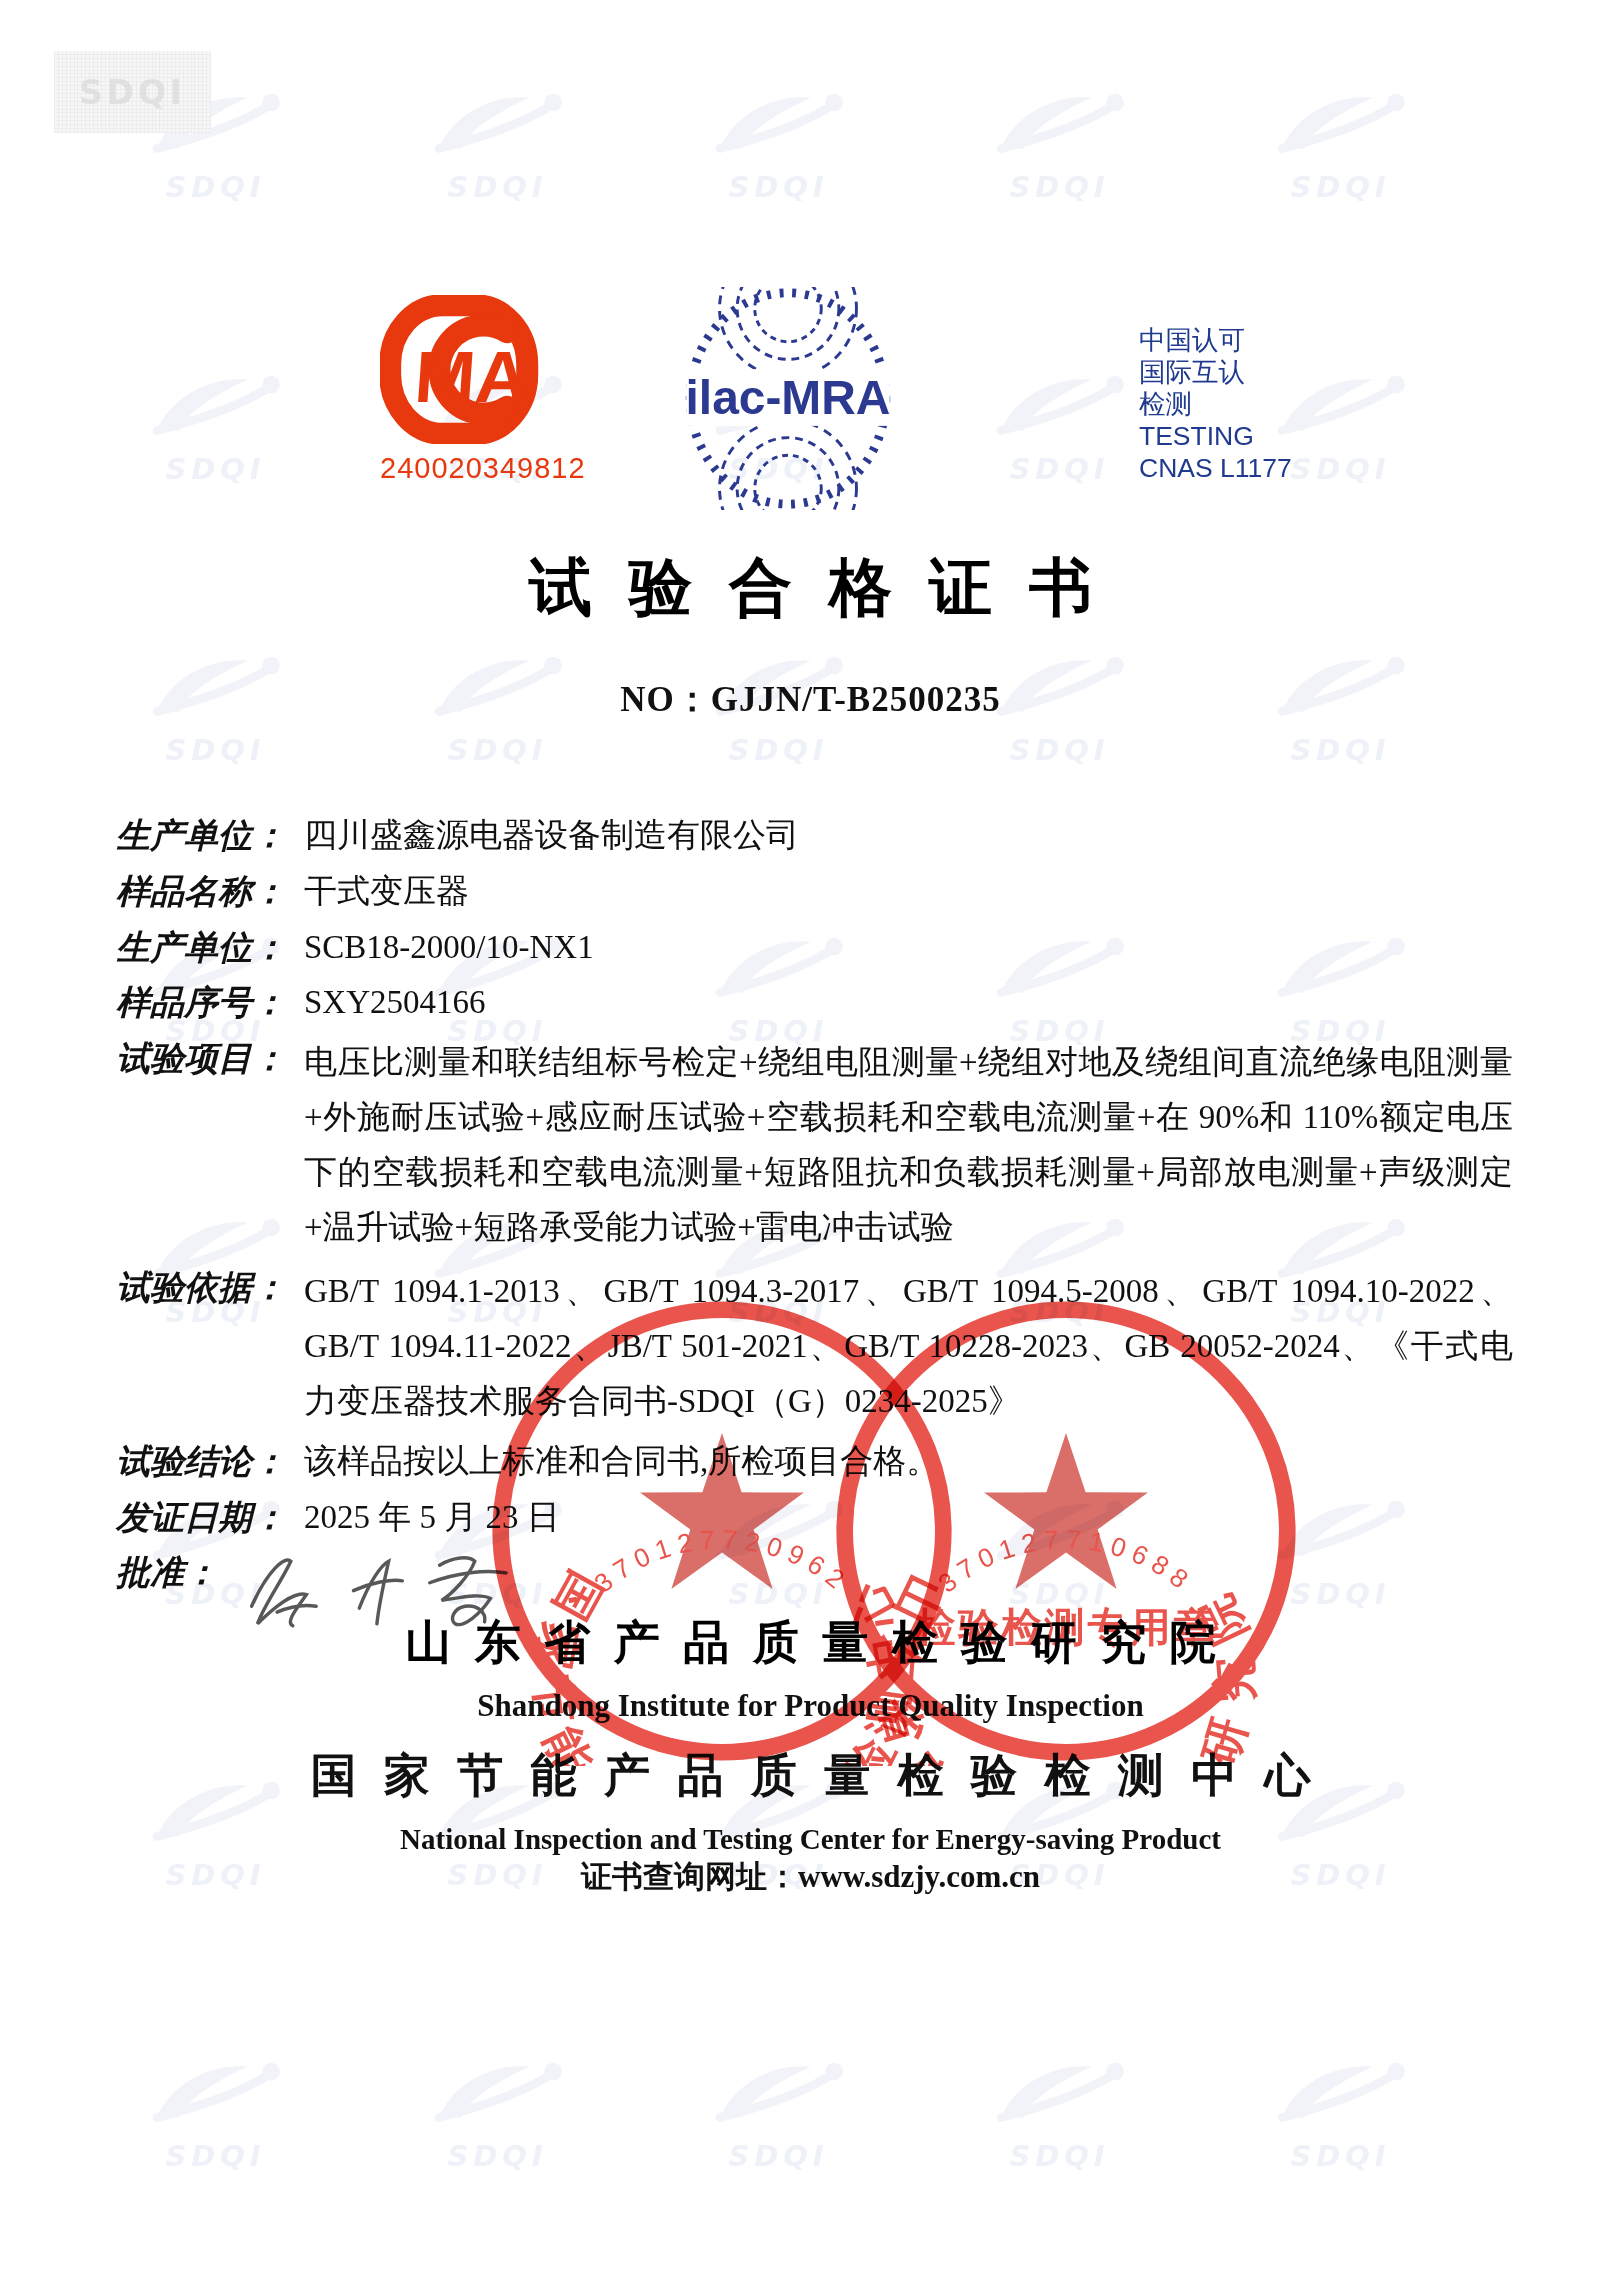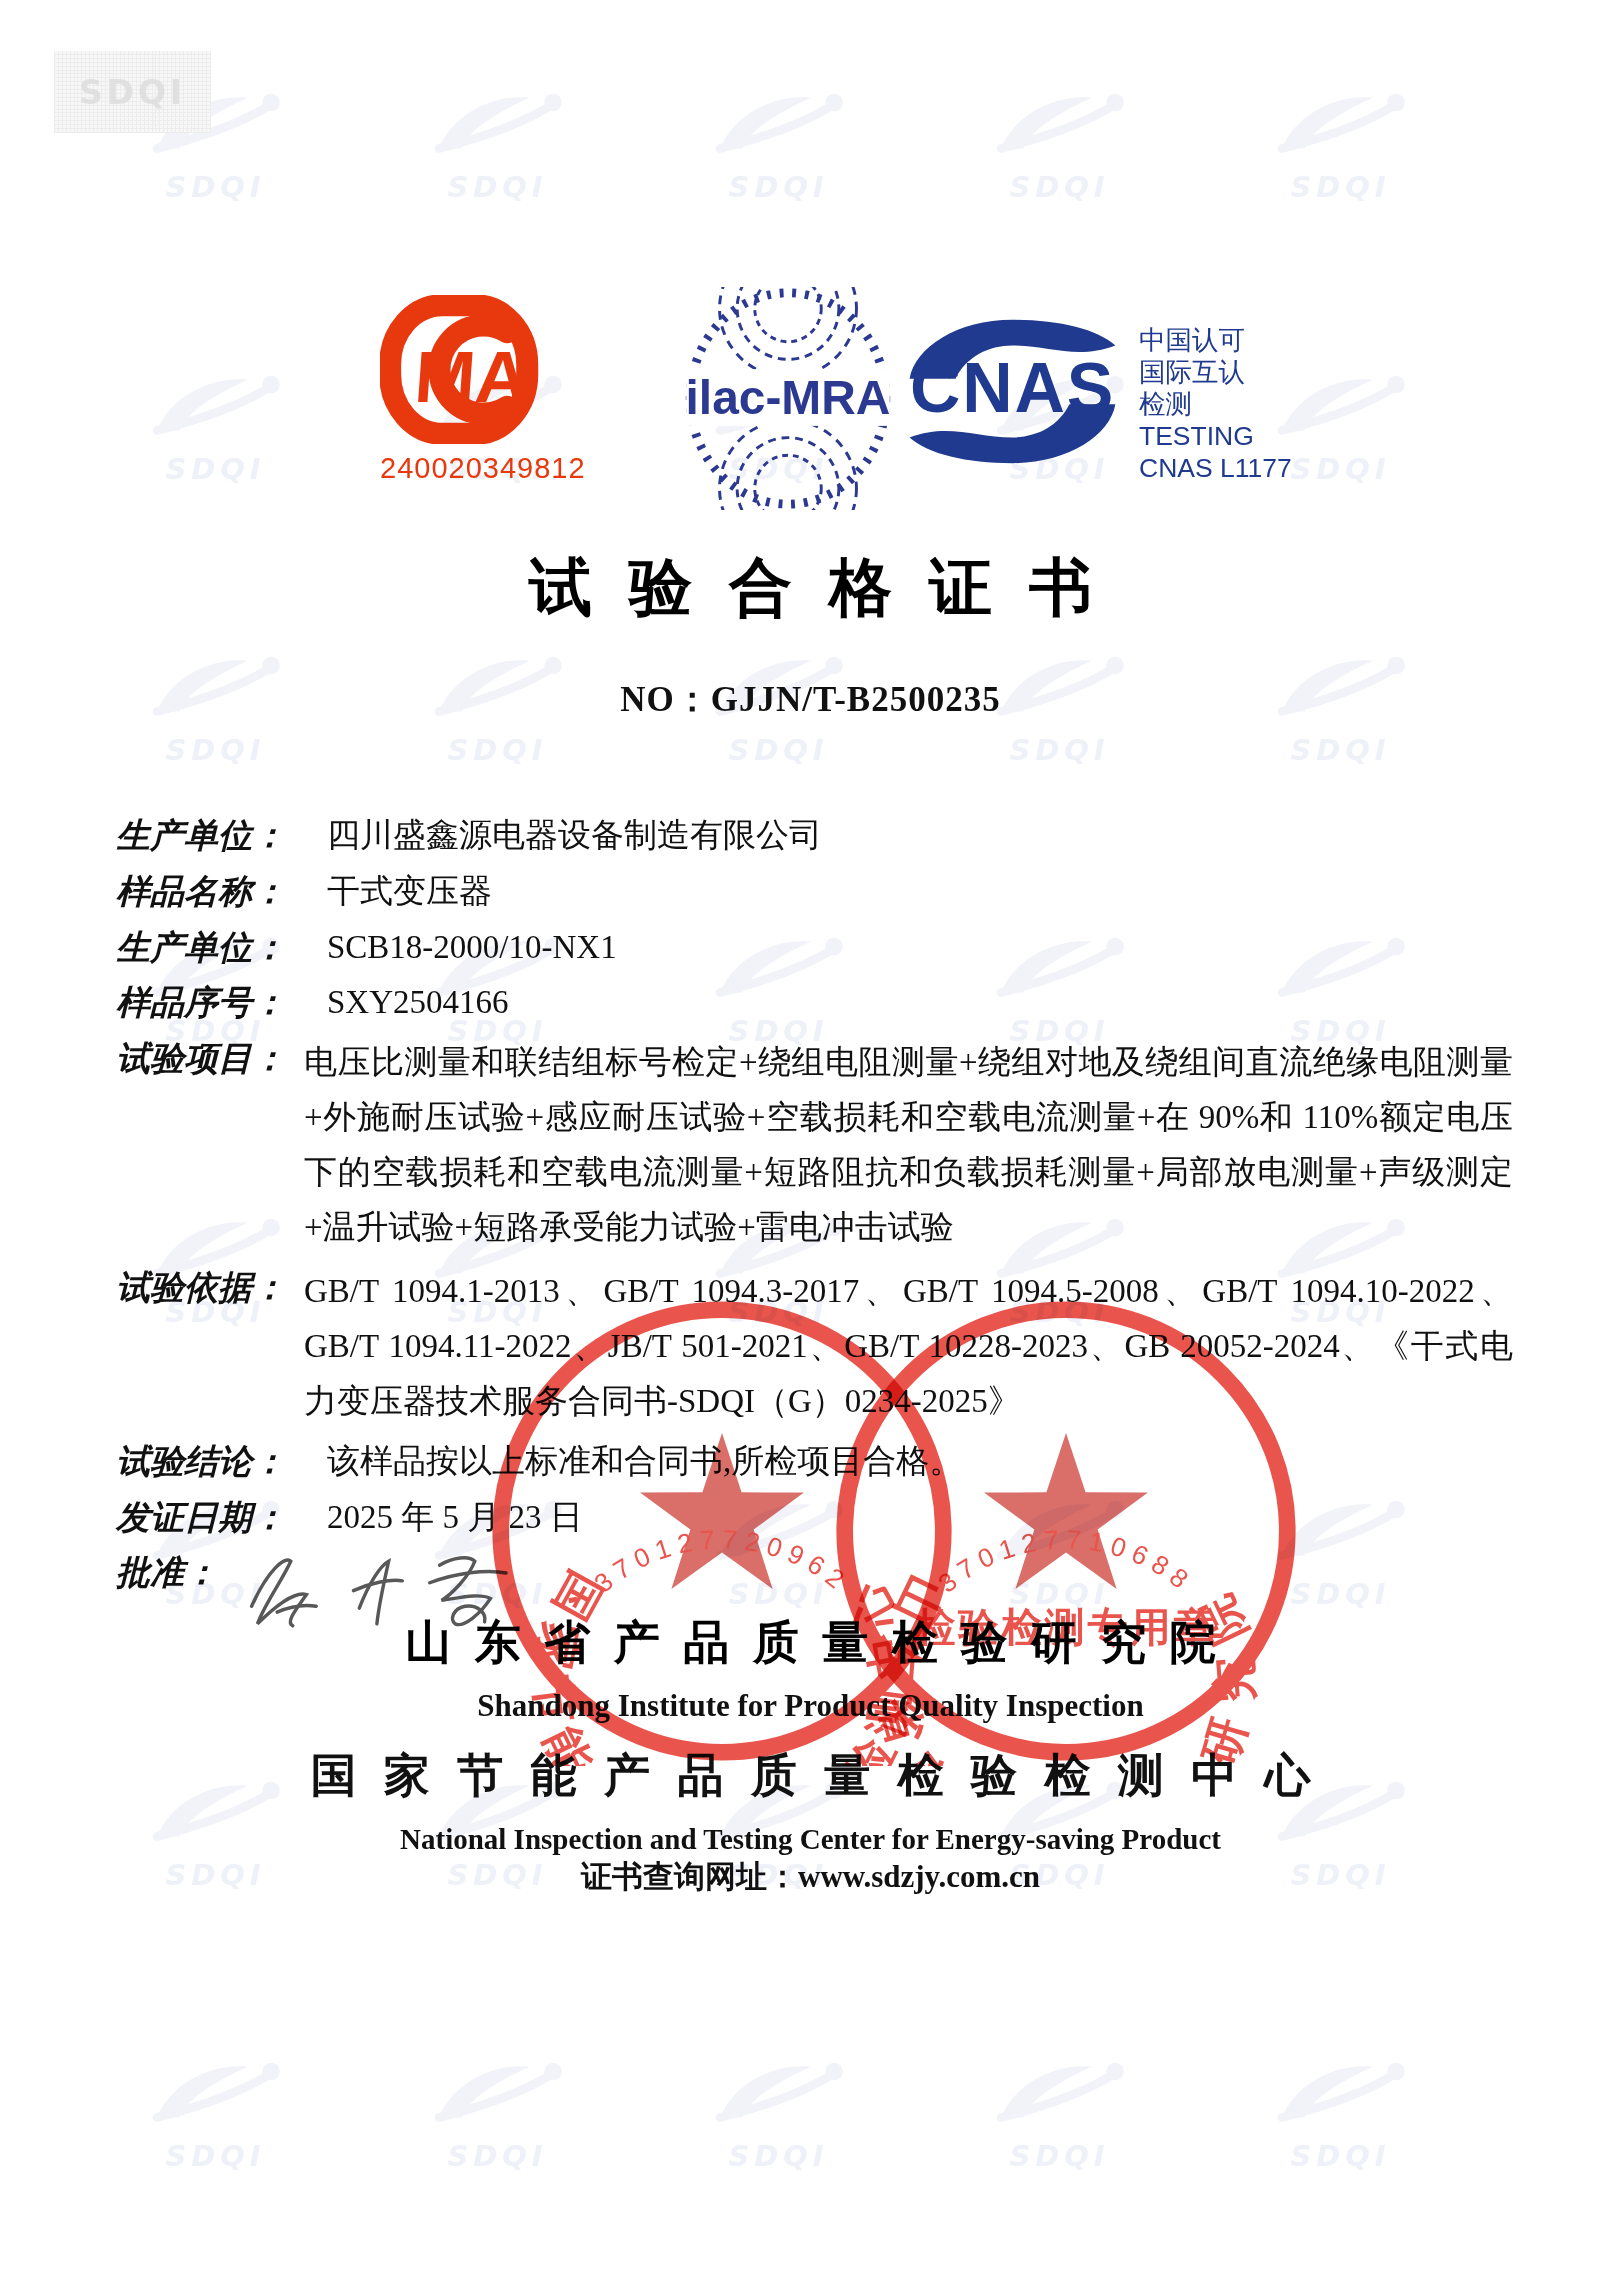"CNAS" div.cnas-wrap { html: <div> <svg> <path></path> <path></path> <text>CNAS</text> </svg> </div> -> none }
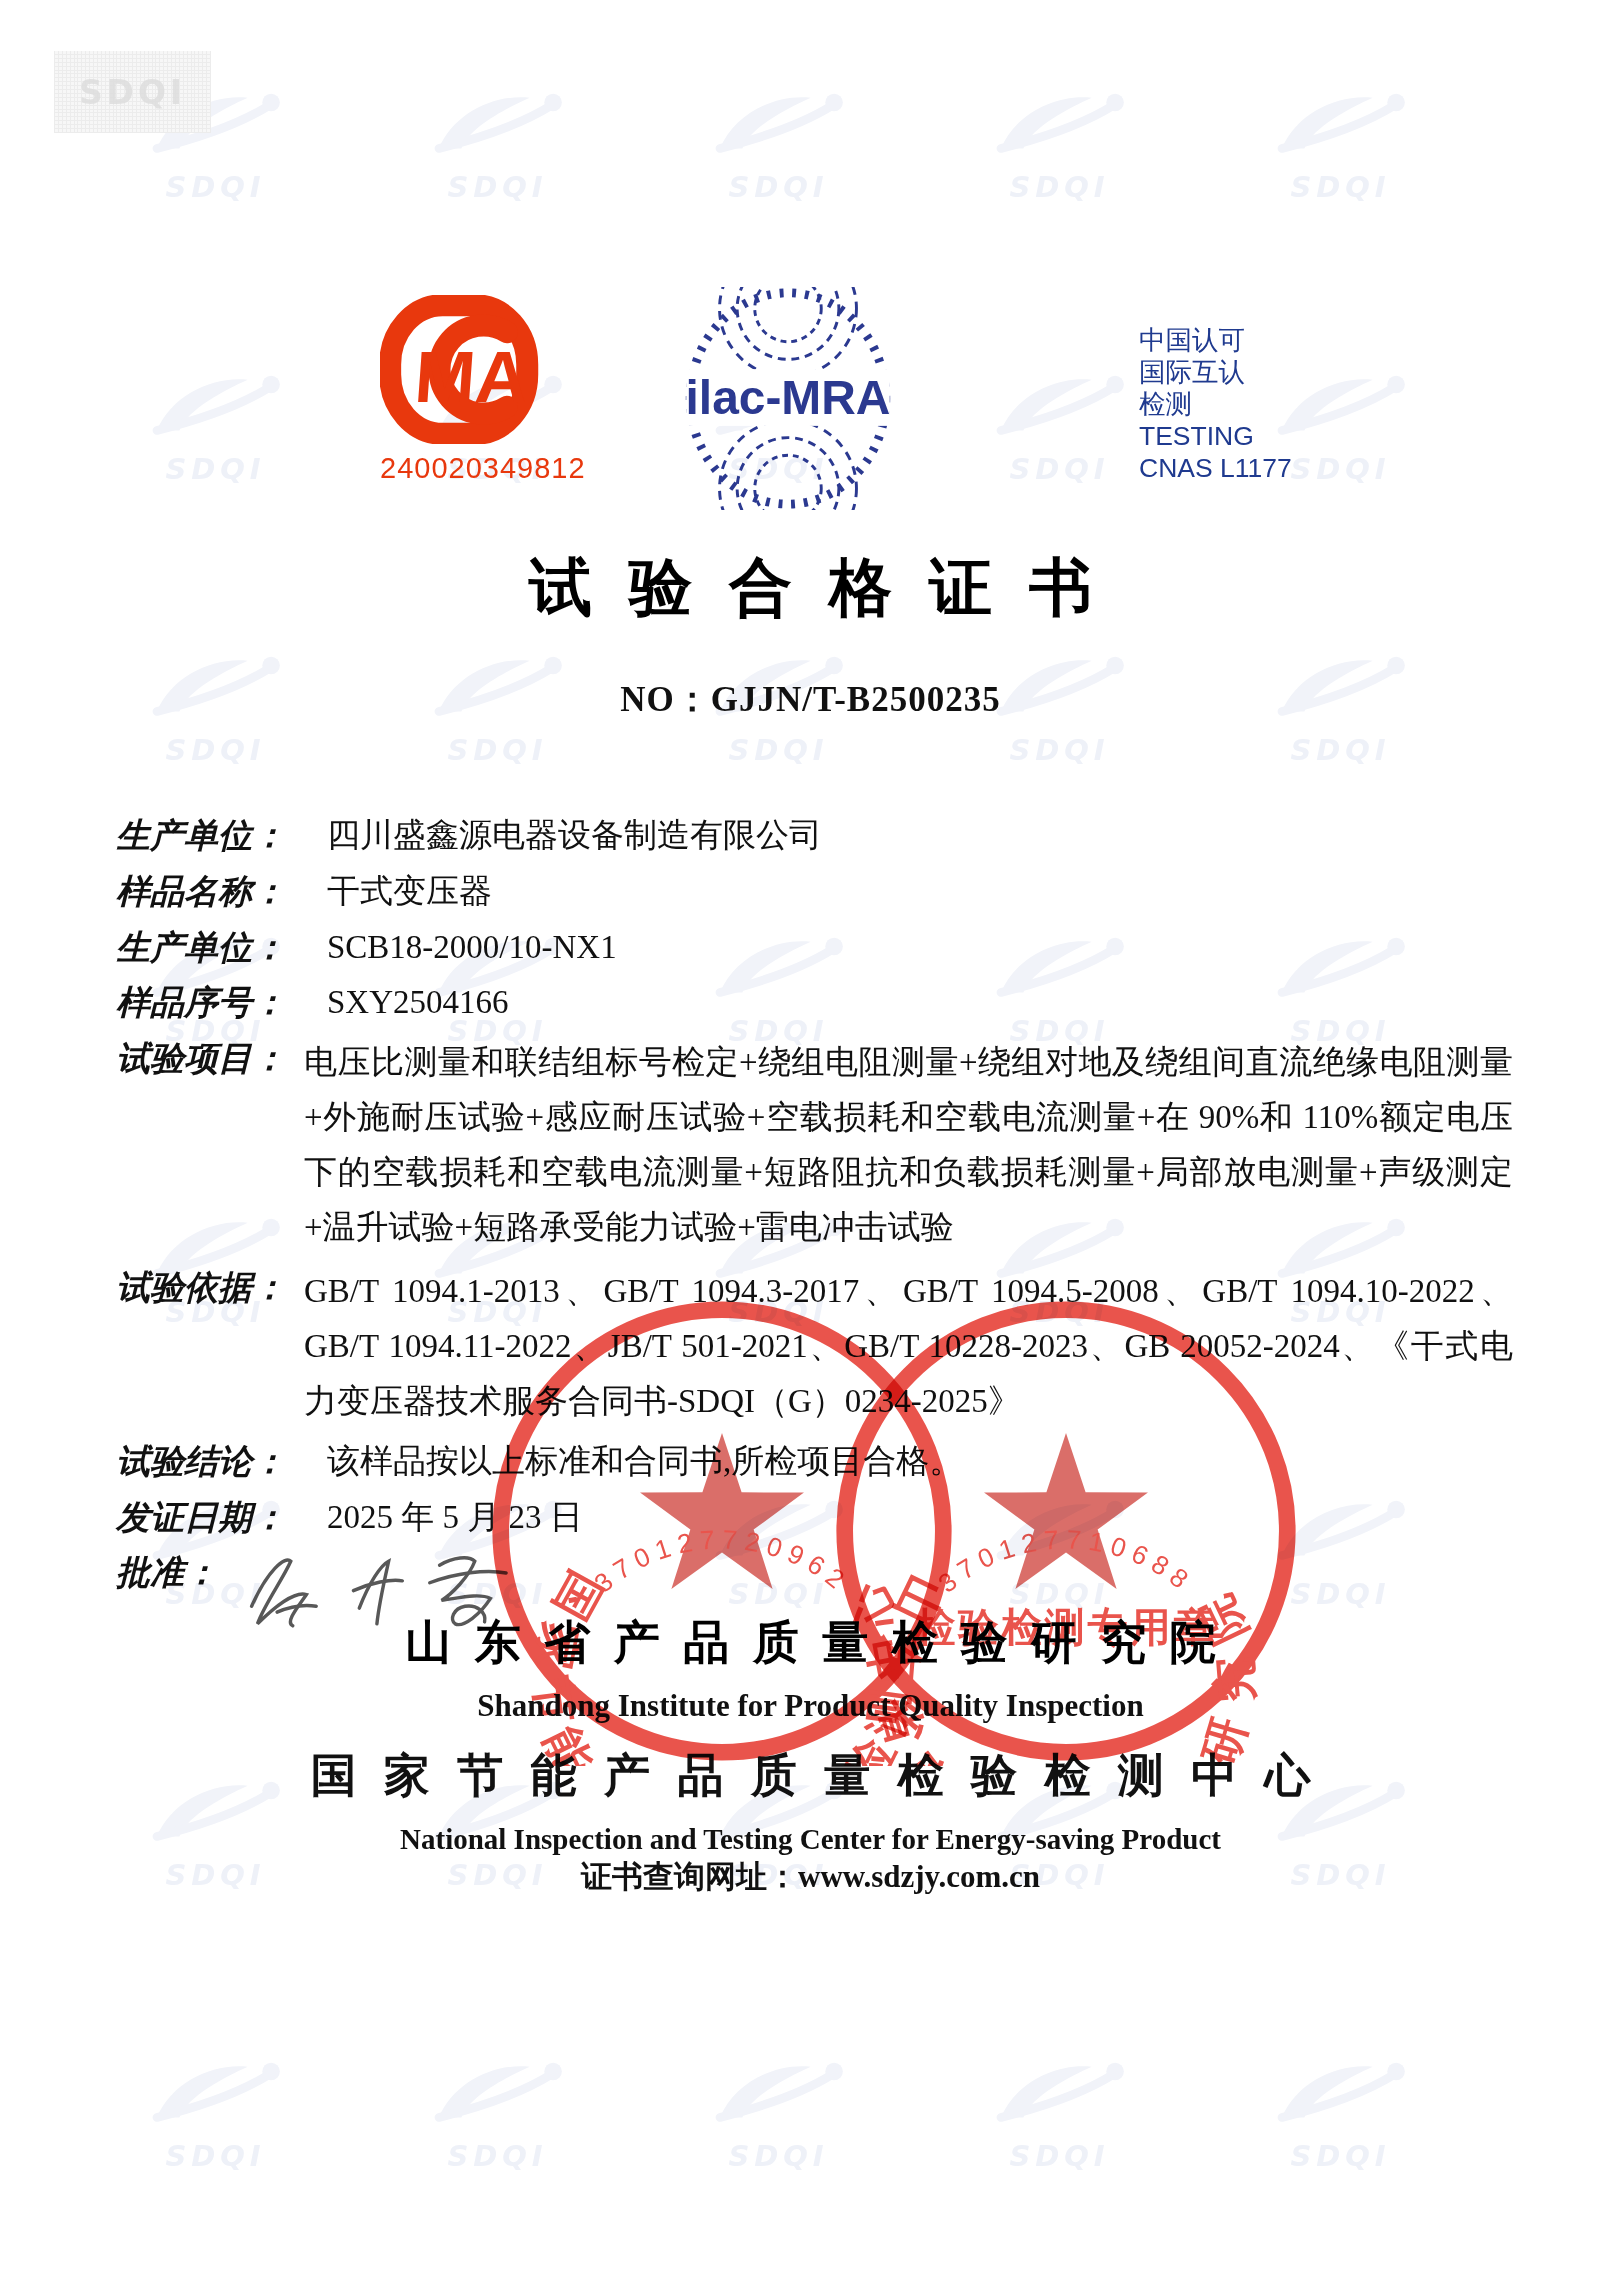"四川盛鑫源电器设备制造有限公司" .field-value.short { margin-left: 23px -> none }
